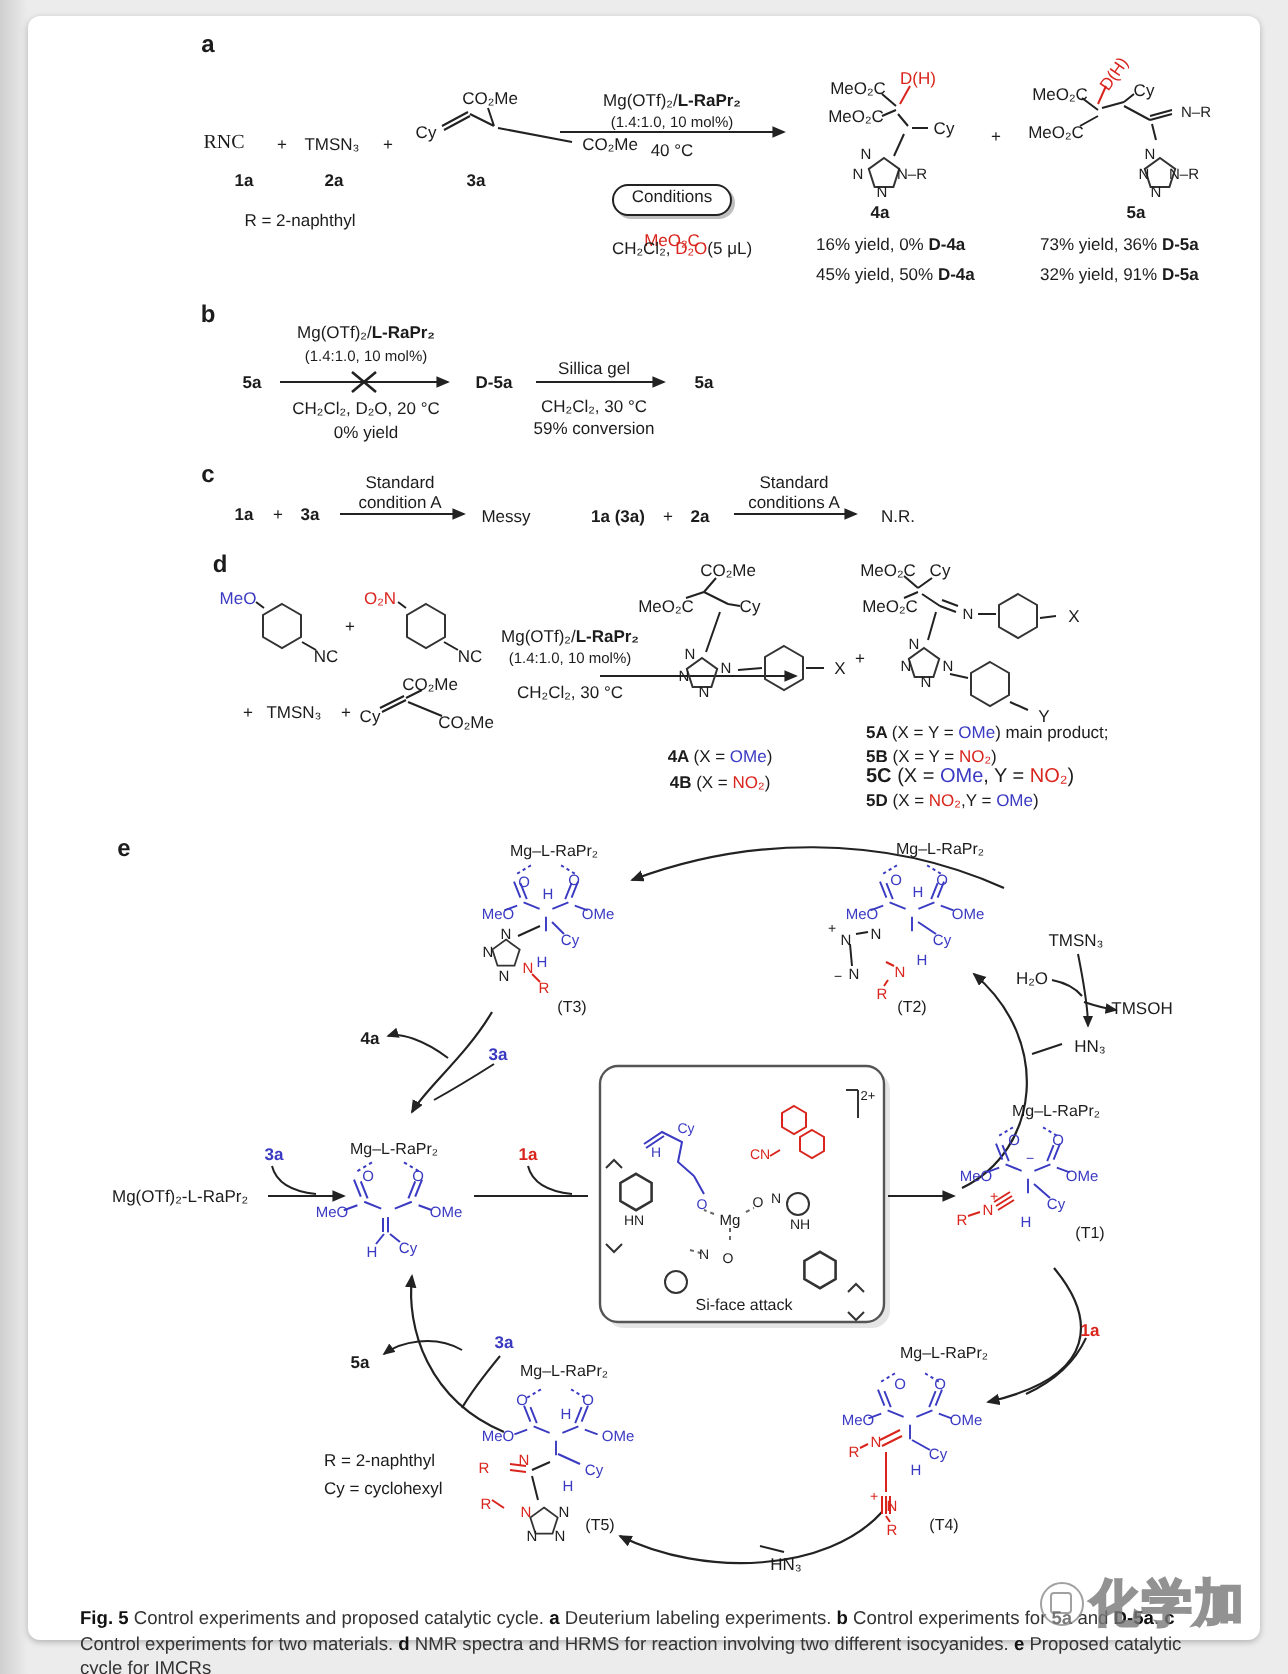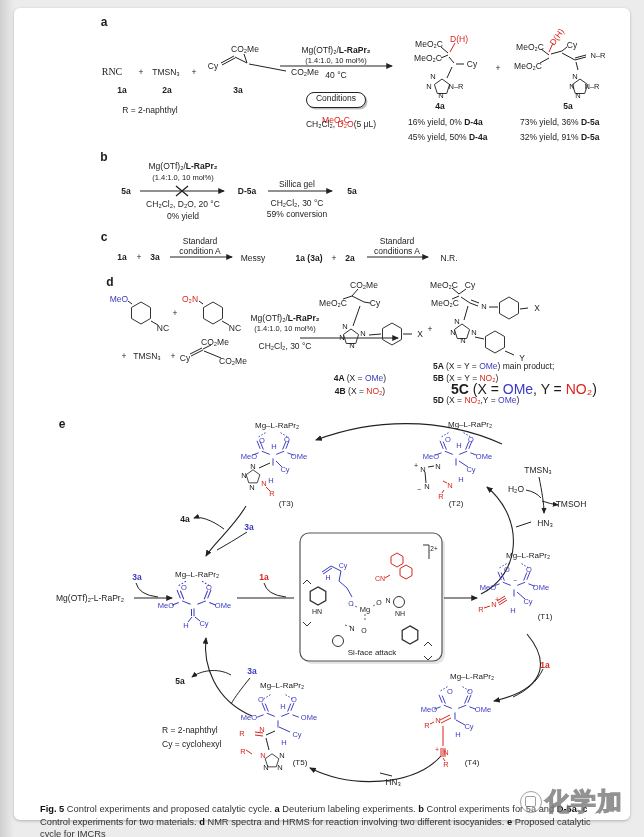"5C (X = OMe, Y" span.lbl { font-size: 14px -> 10px; left: 451px -> 433px }
